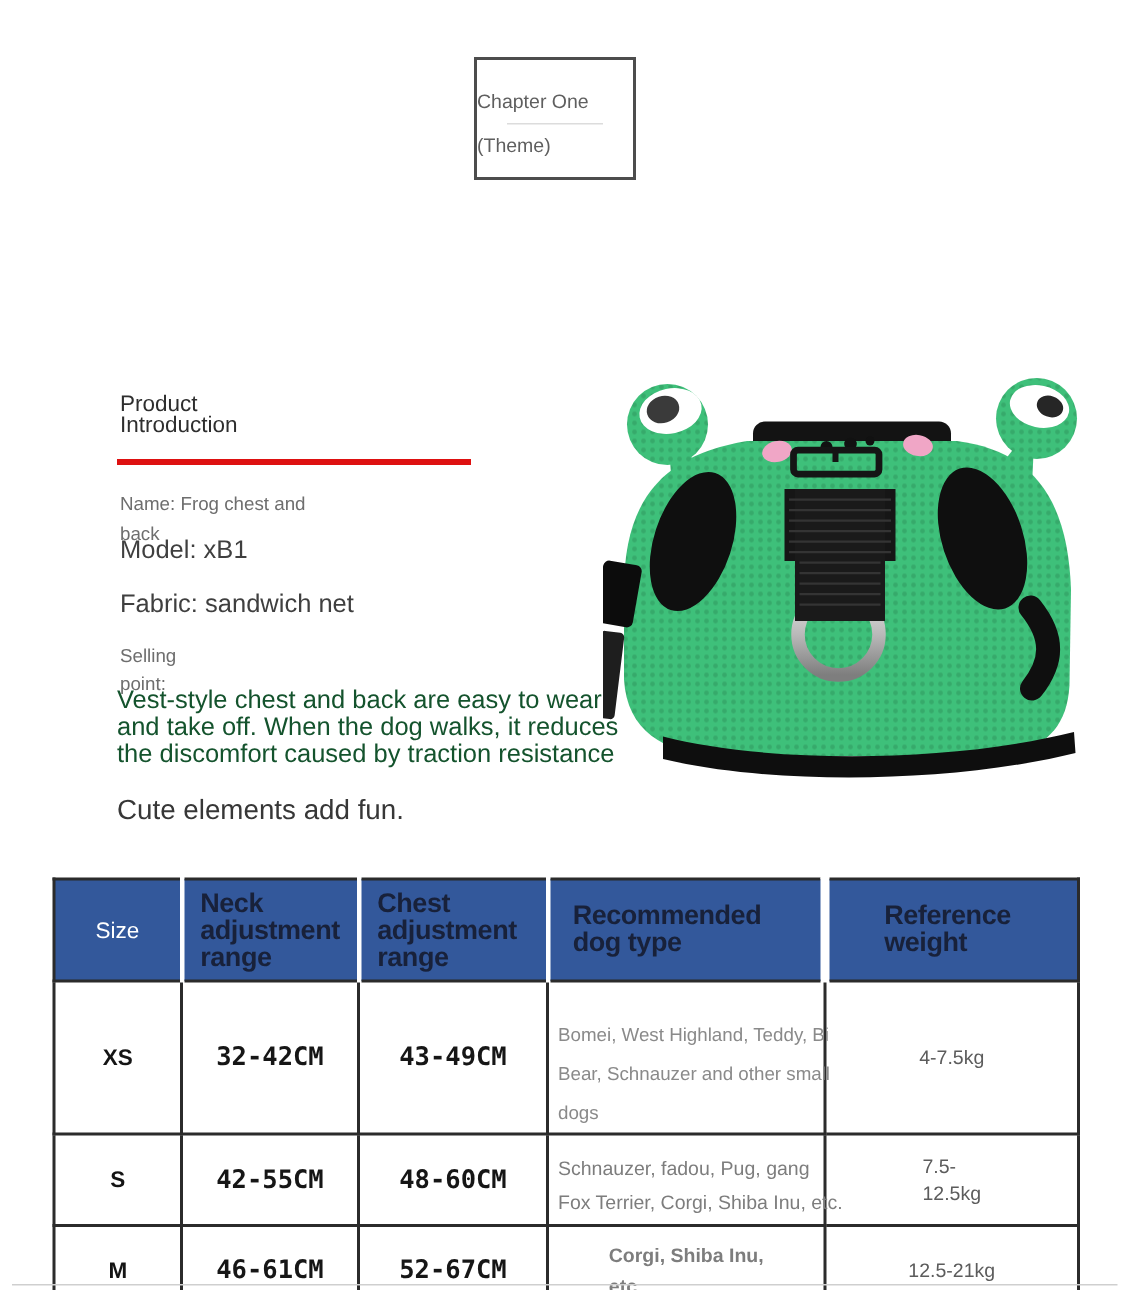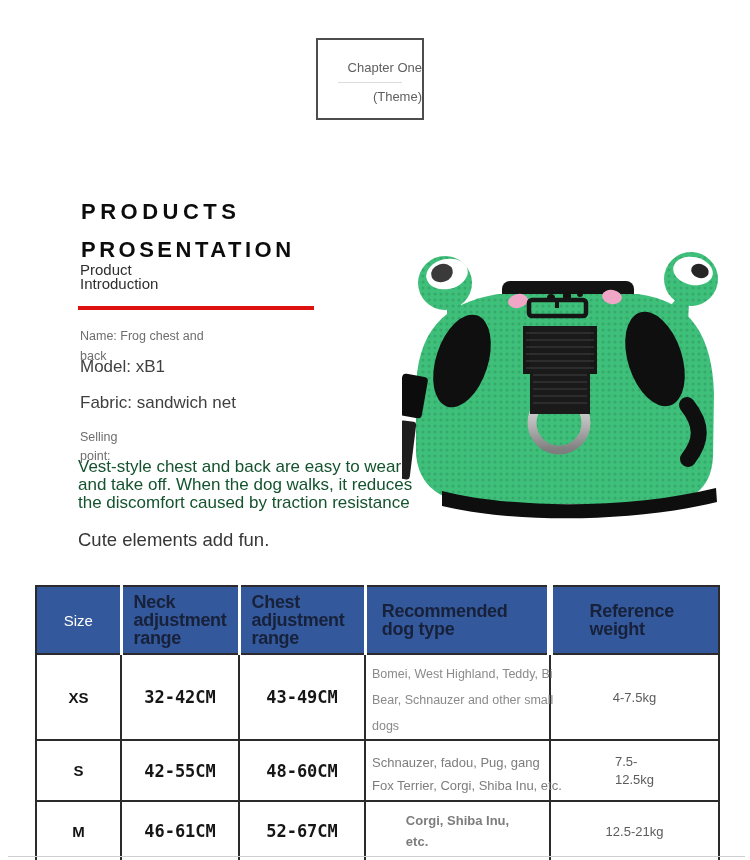"Chapter One" .chapter-box { text-align: right -> left }
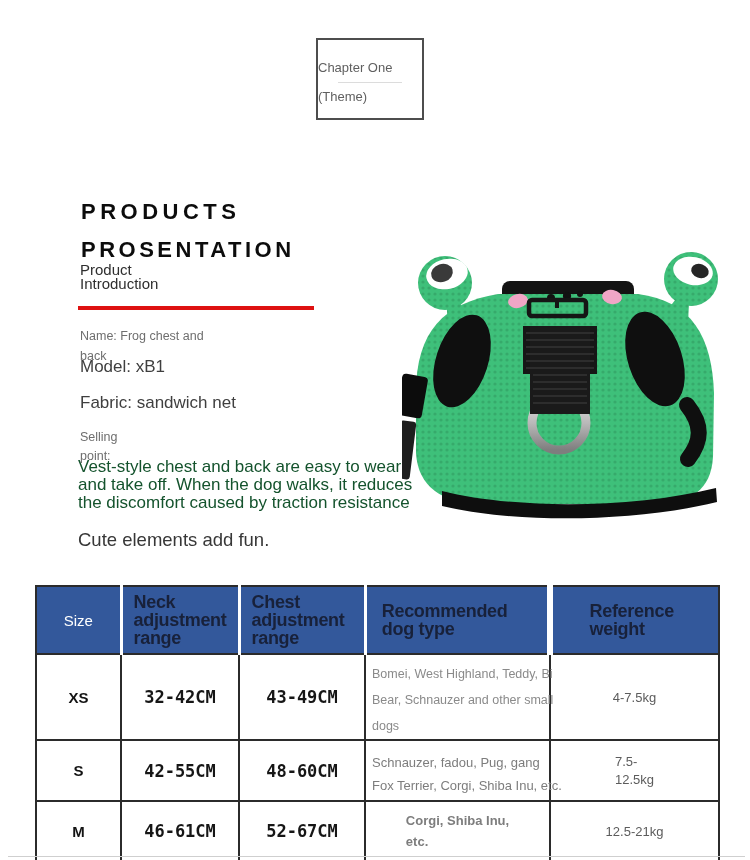"PRODUCTS" div.heading { html: <div> <div>PRODUCTS</div> <div>PROSENTATION</div> </div> -> none }
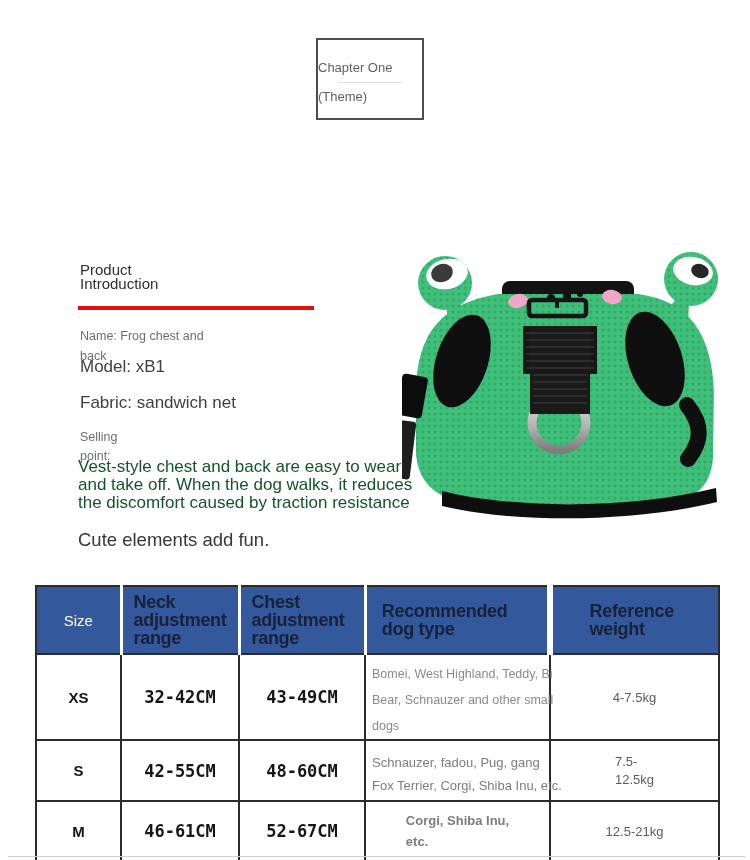"Bomei, West Highland, Teddy, Bi" .dog-lines { padding: 6px 2px 0 6px -> 22px 2px 0 6px }
